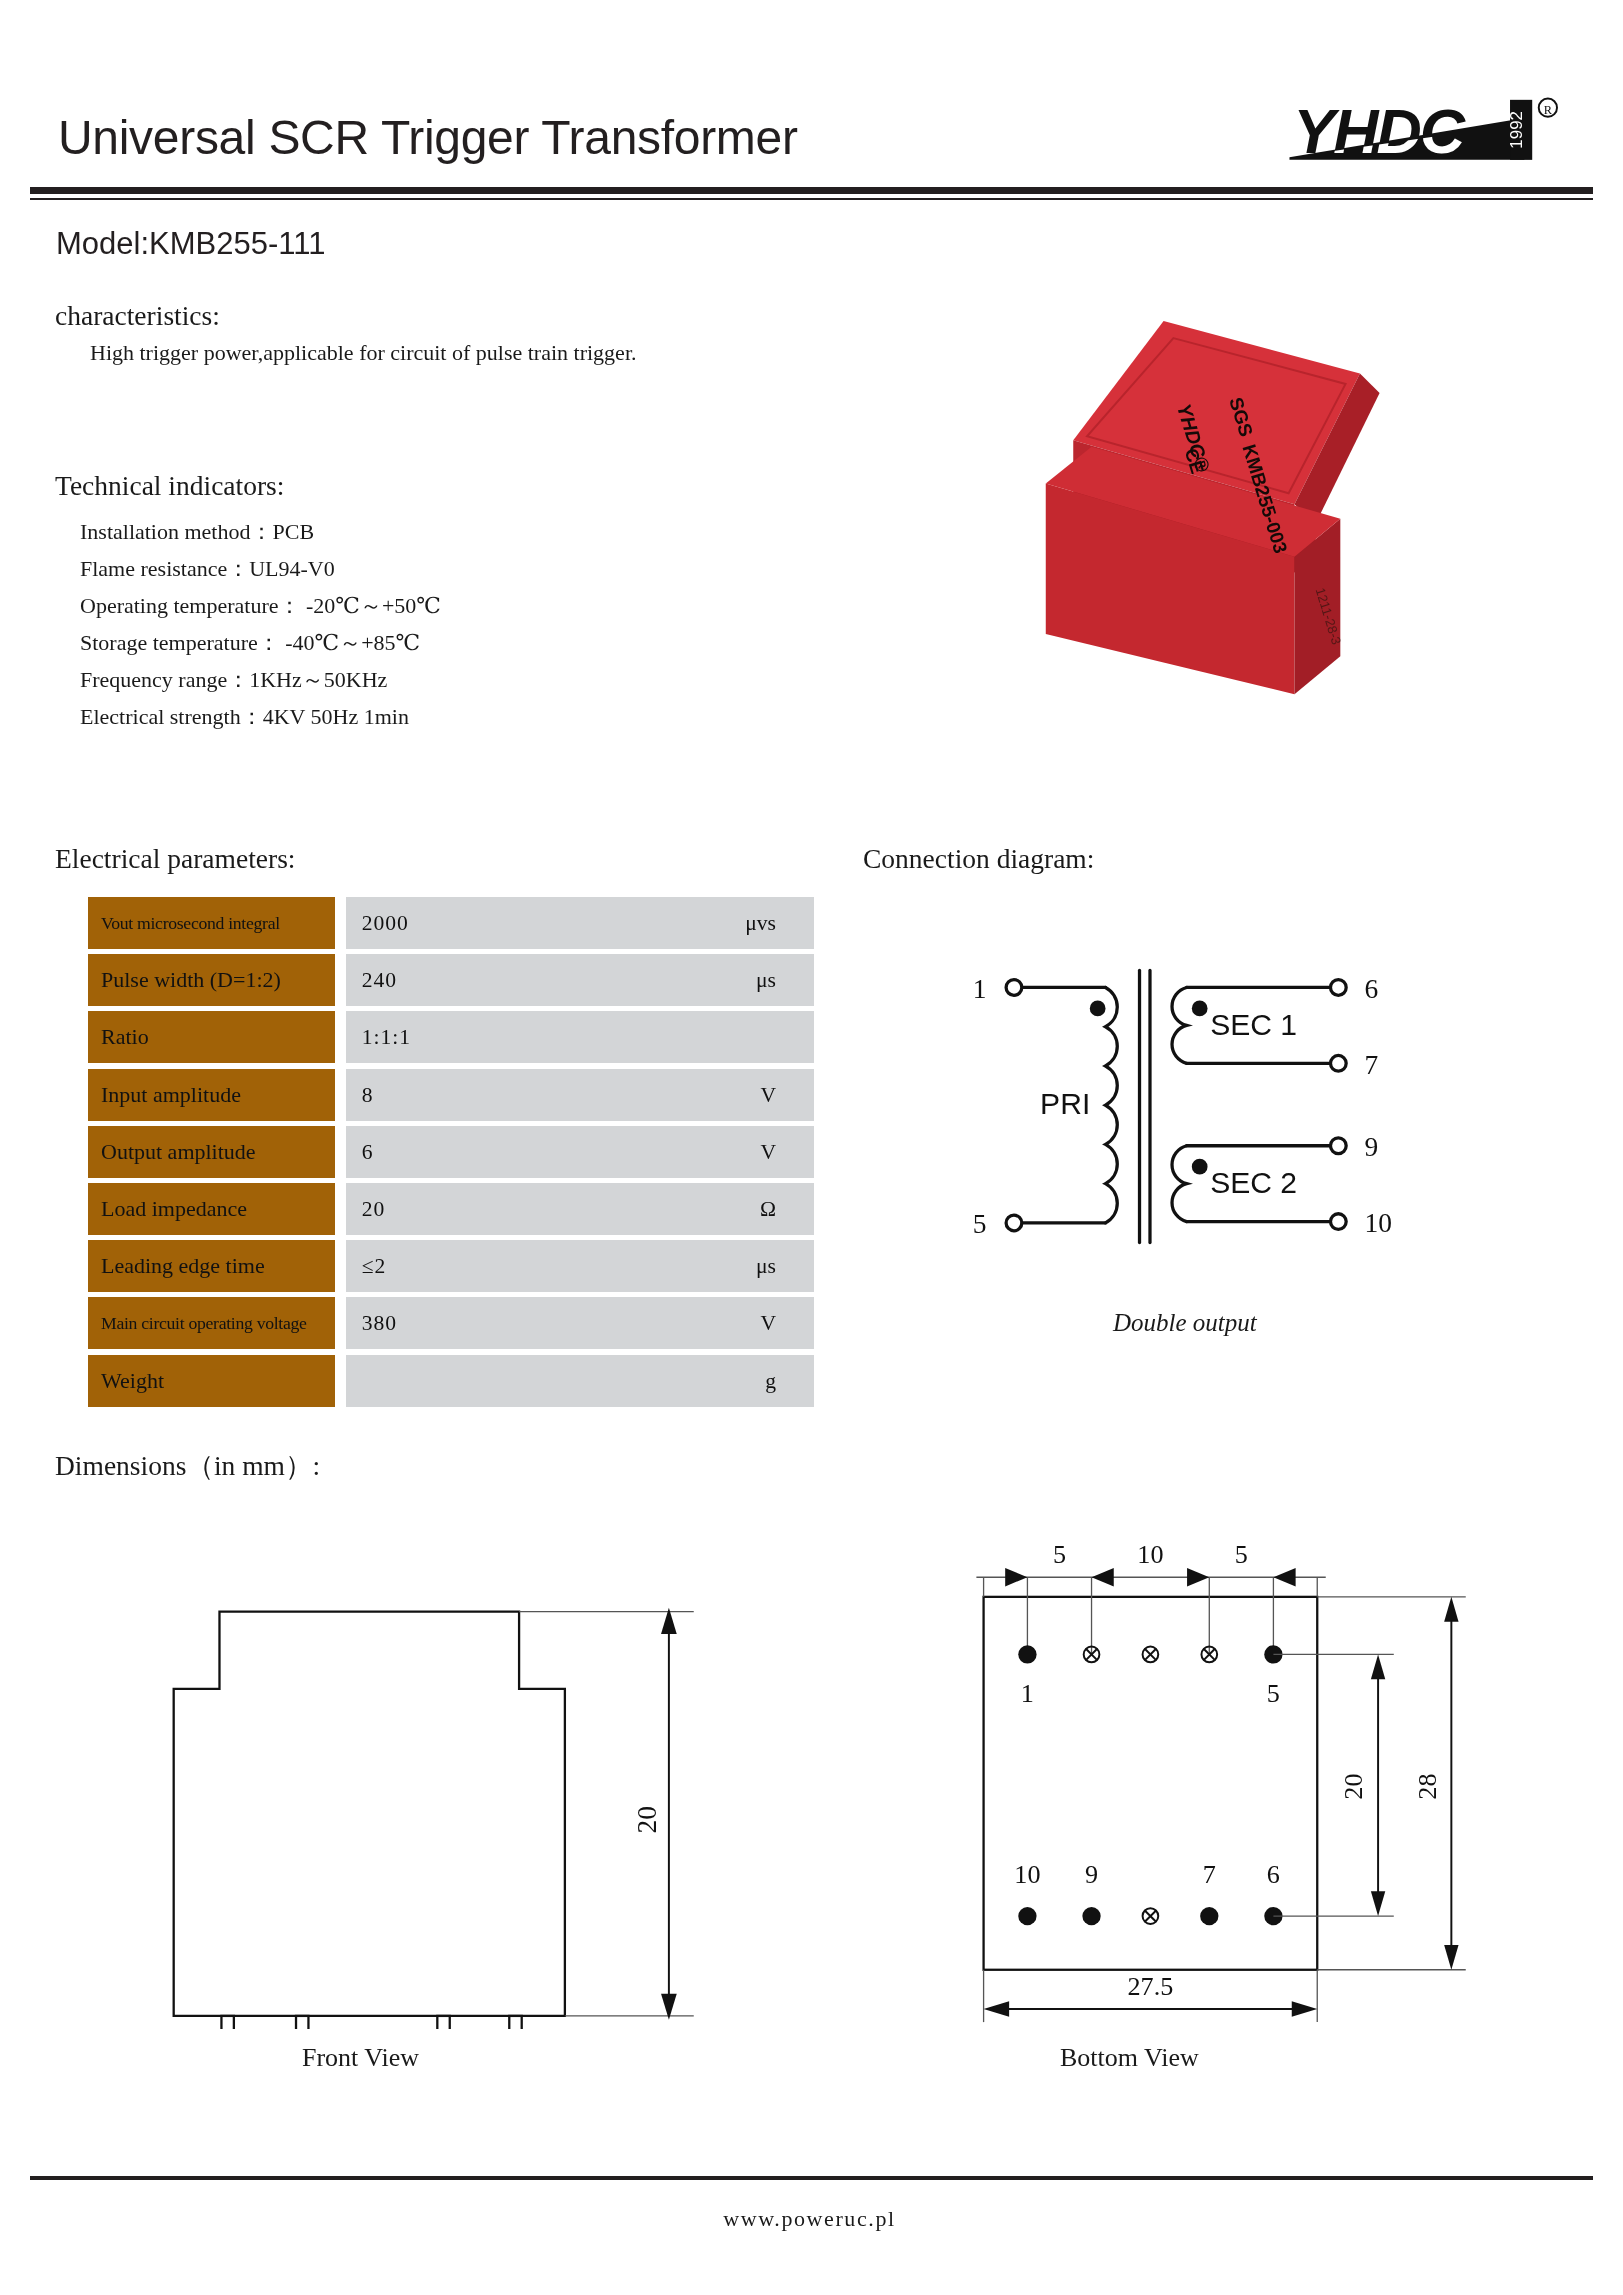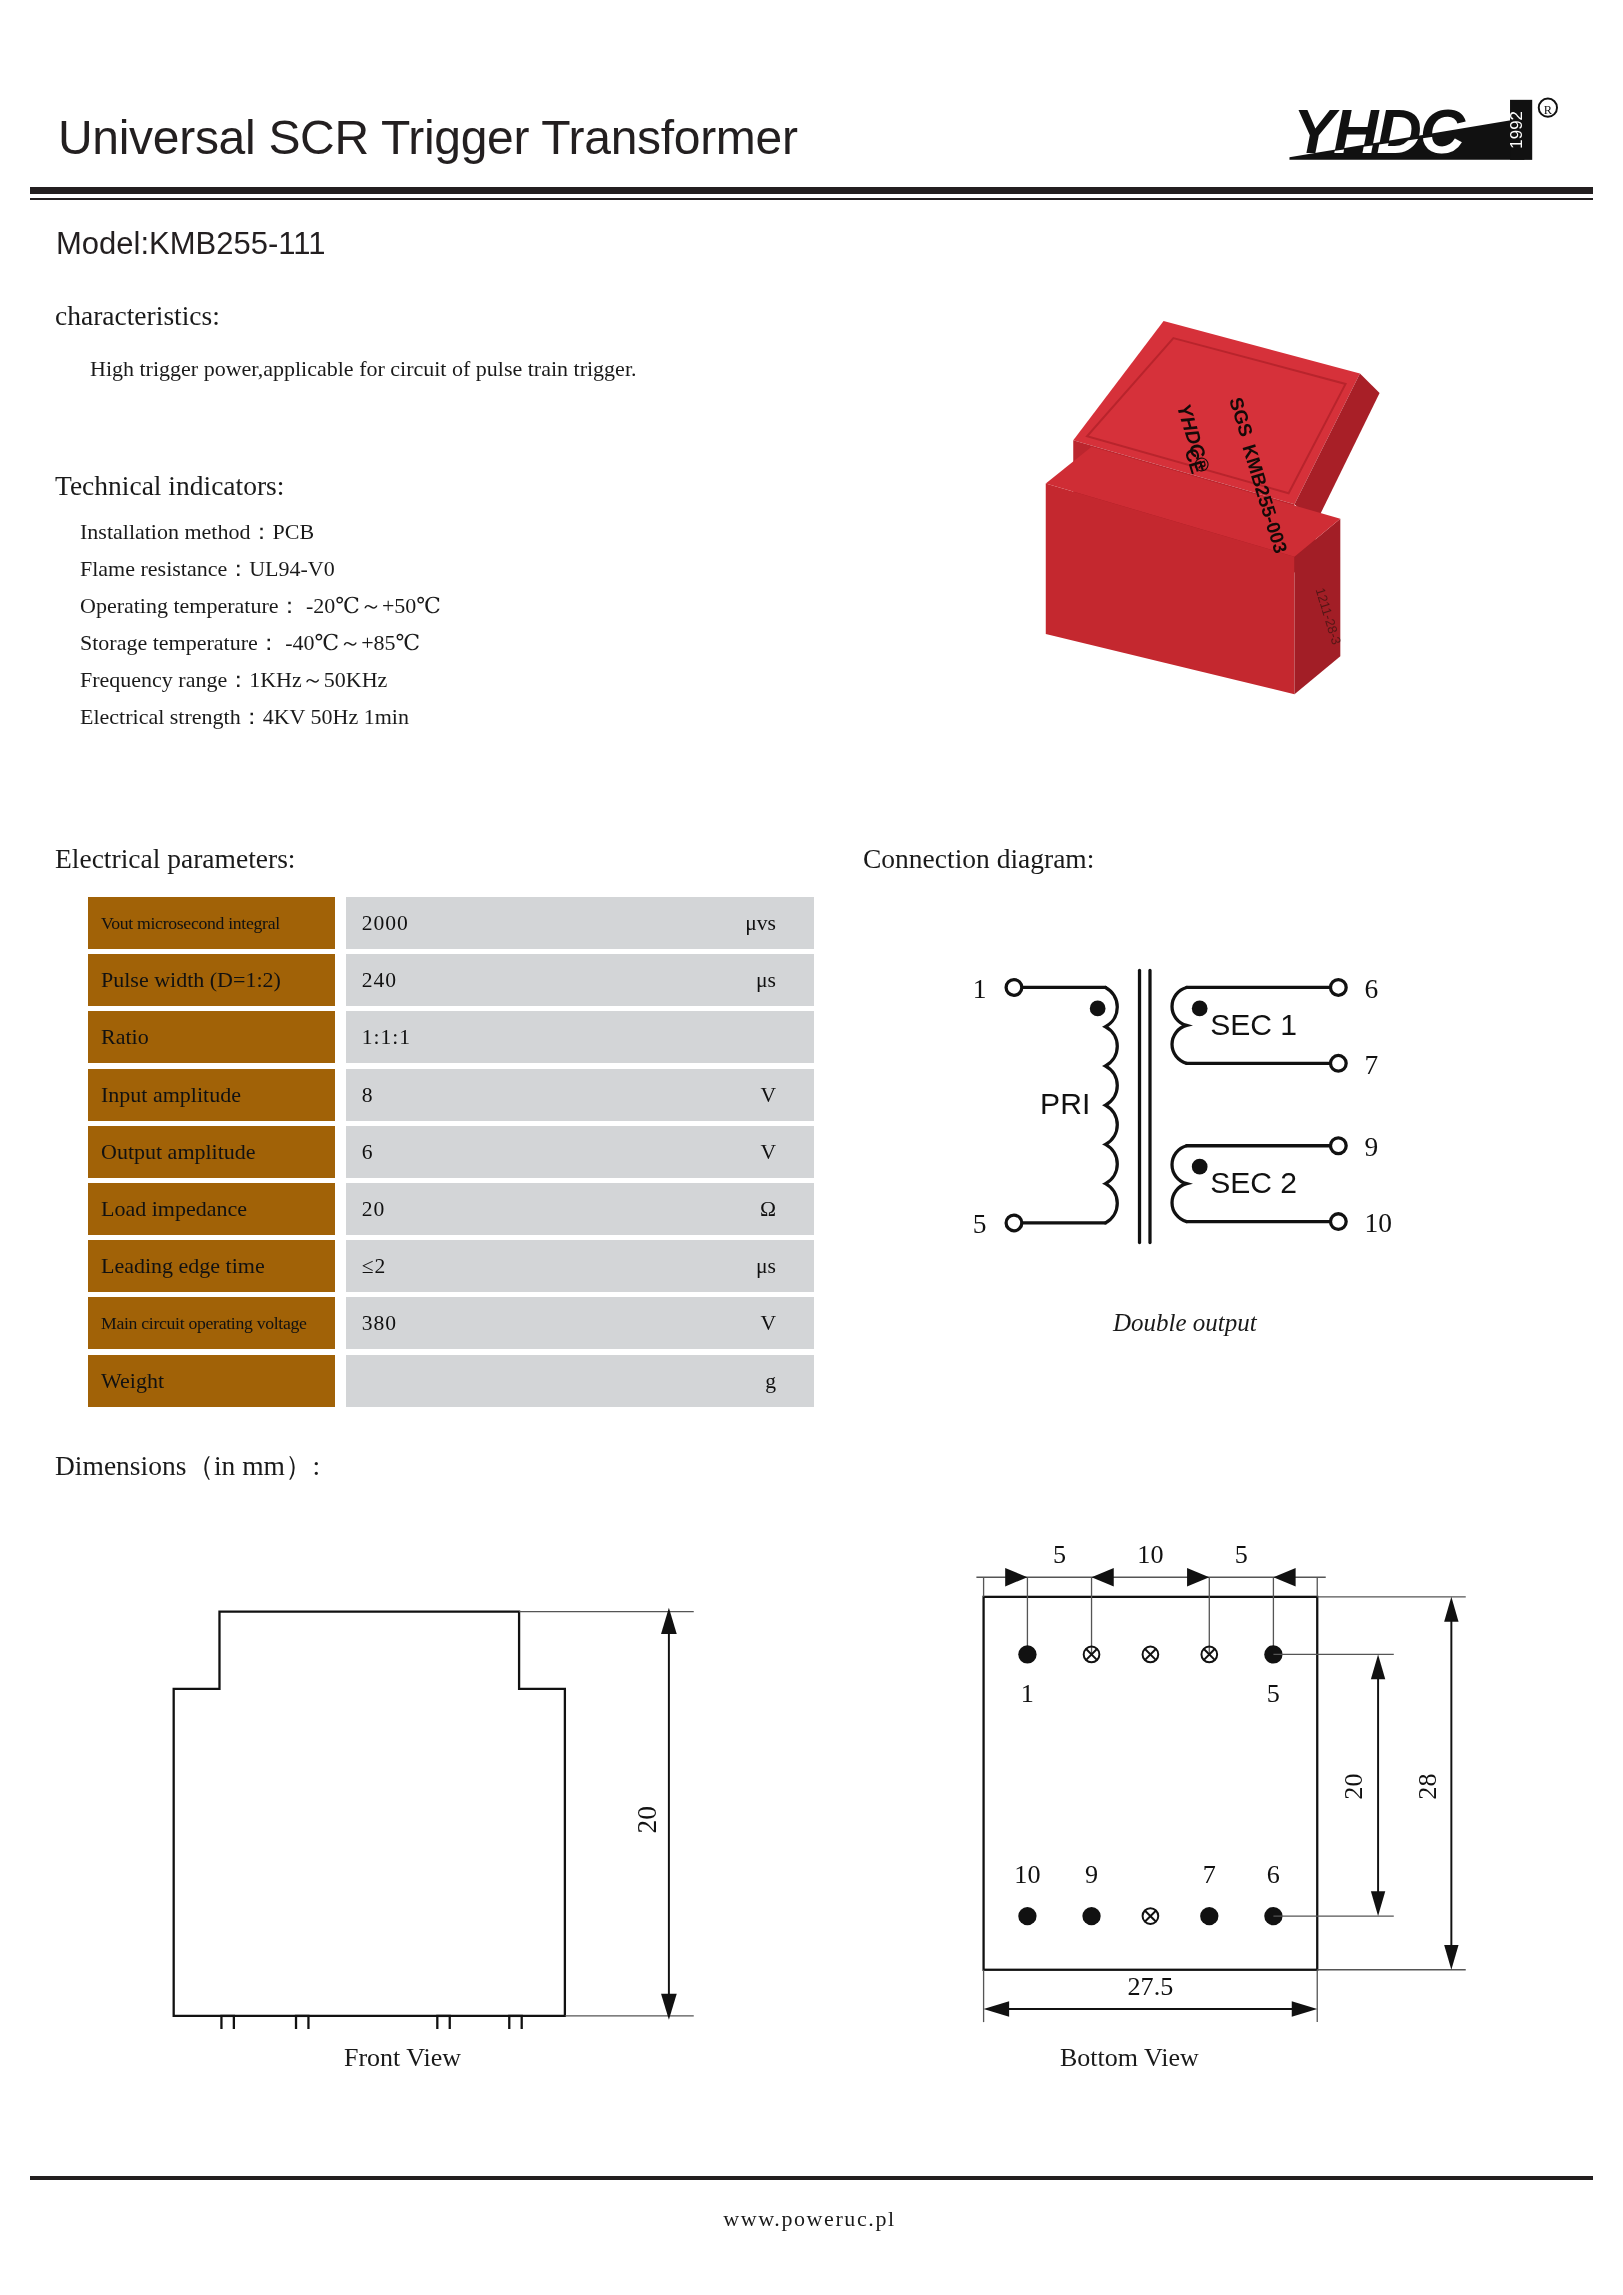"High trigger power,applicable for" #characteristics-text { top: 356px -> 340px }
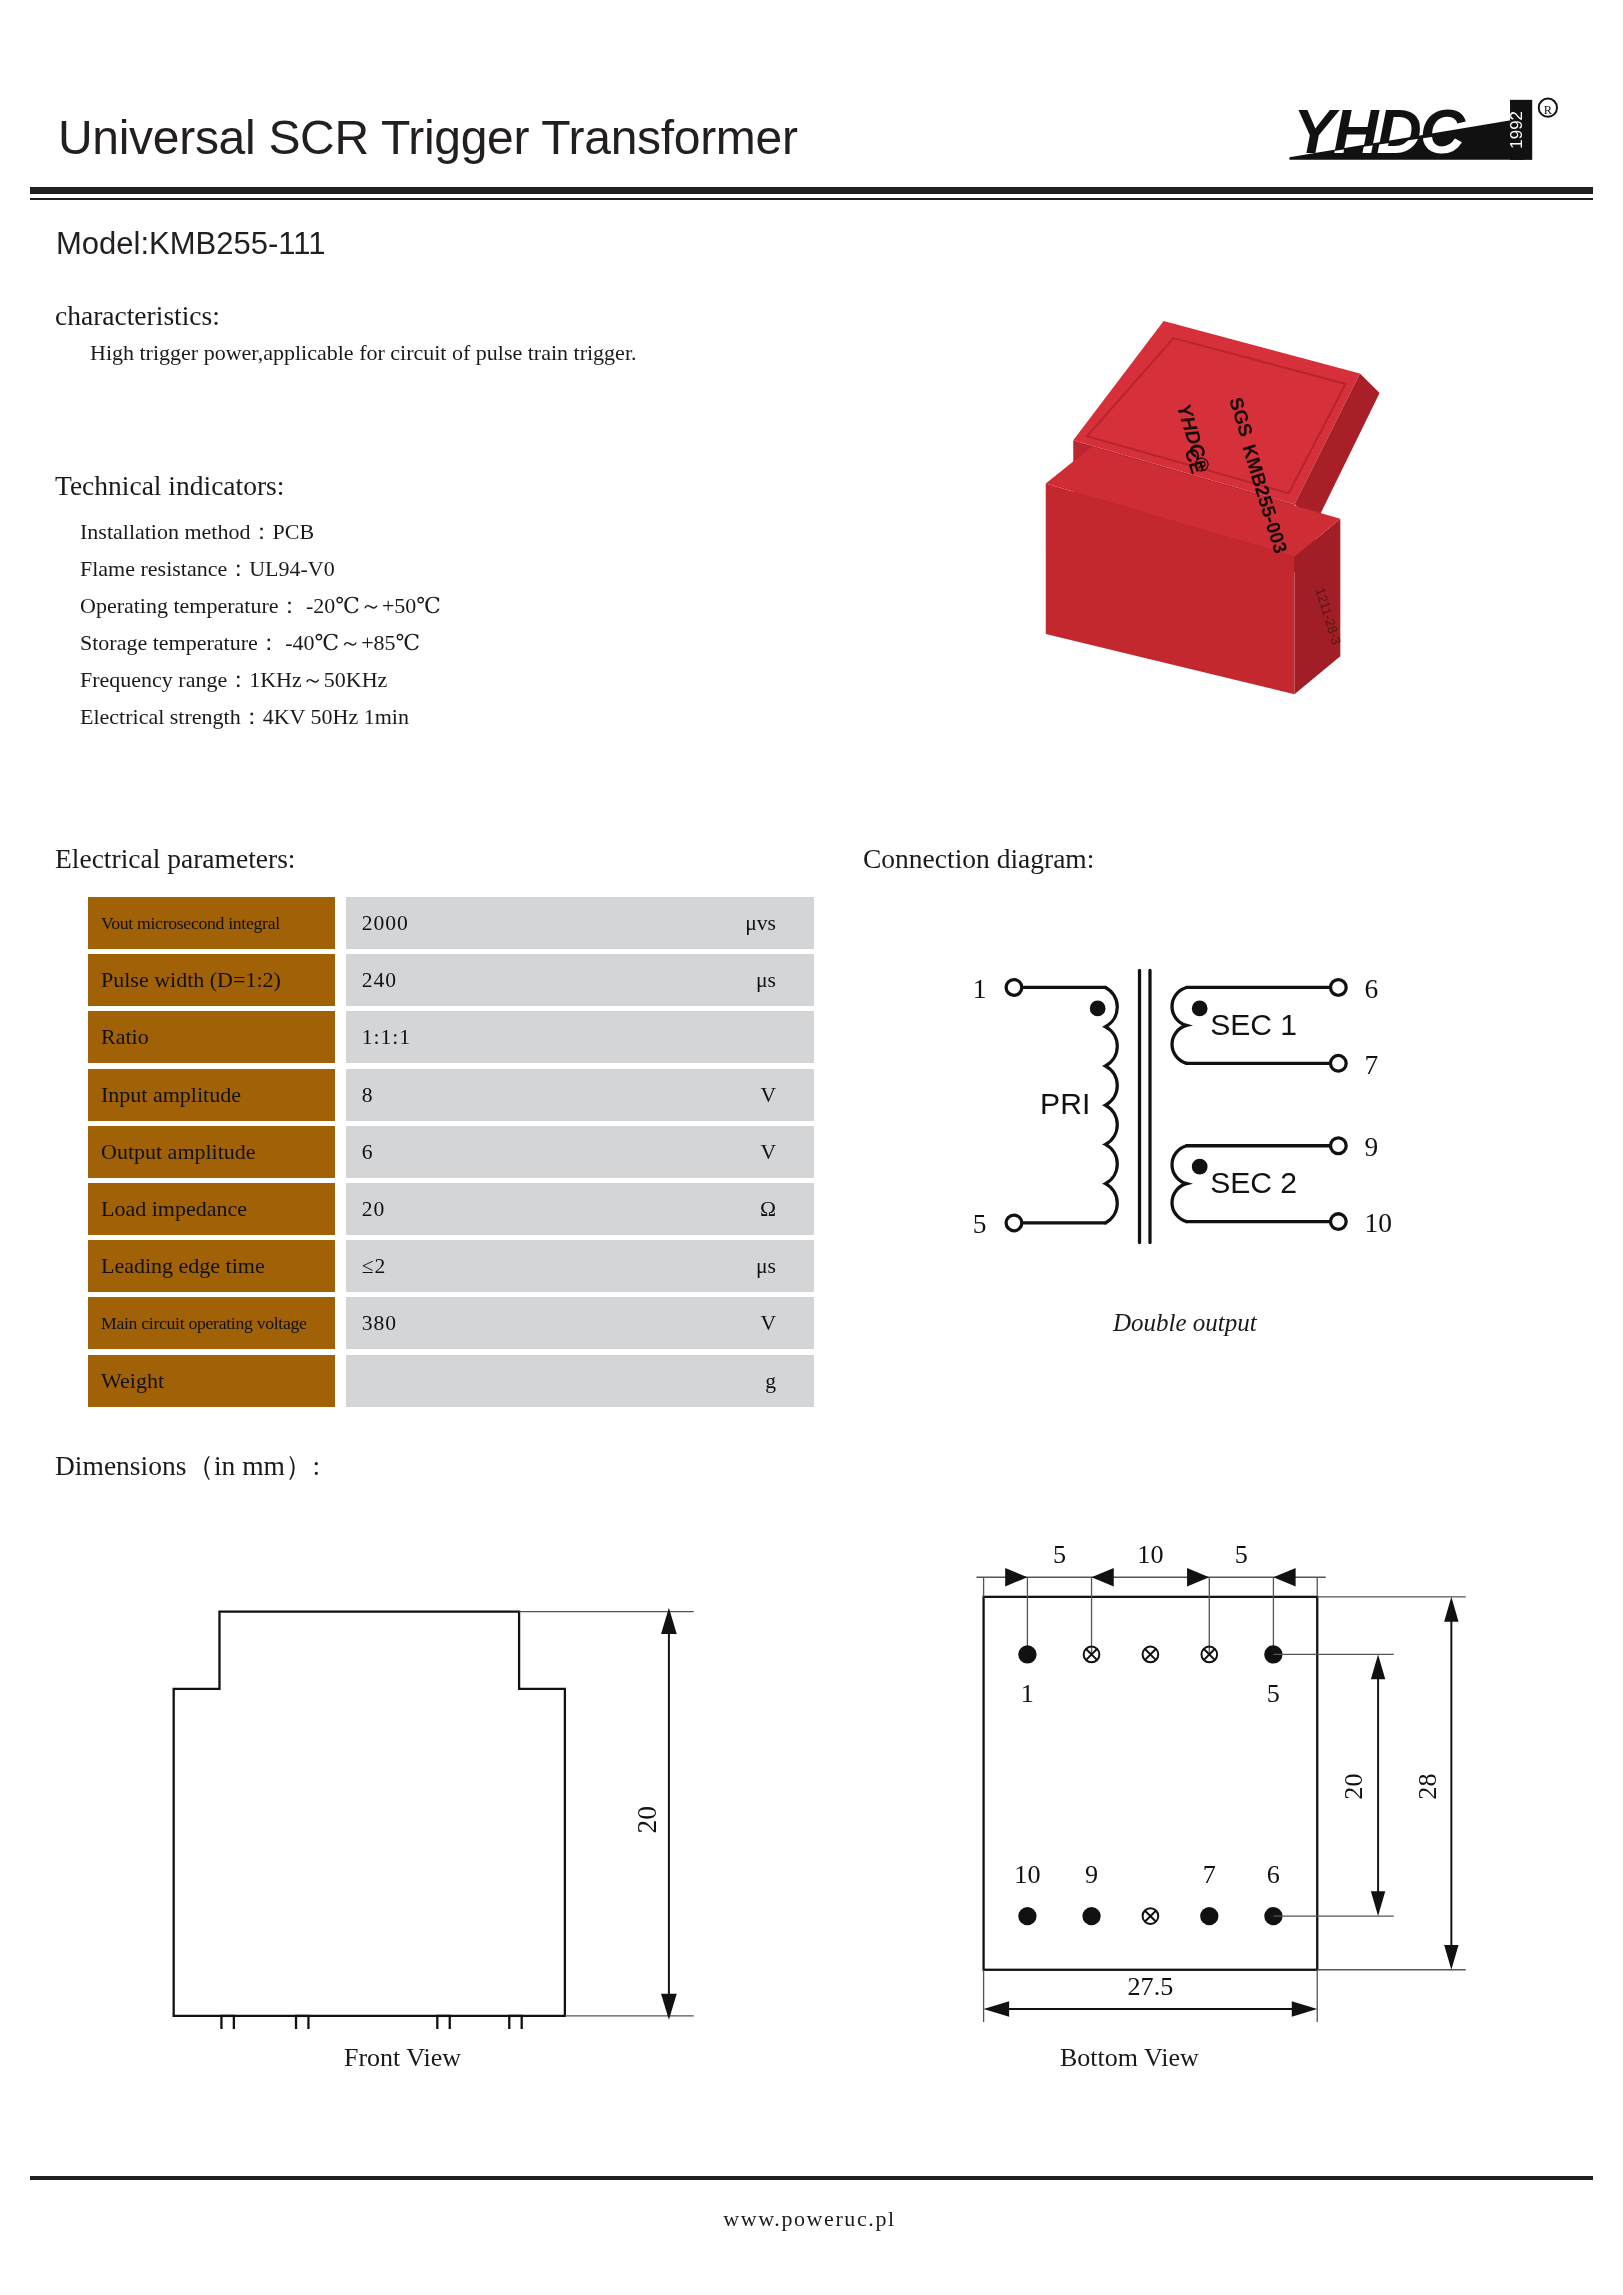"Front View" #front-caption { margin-left: 42px -> none }
